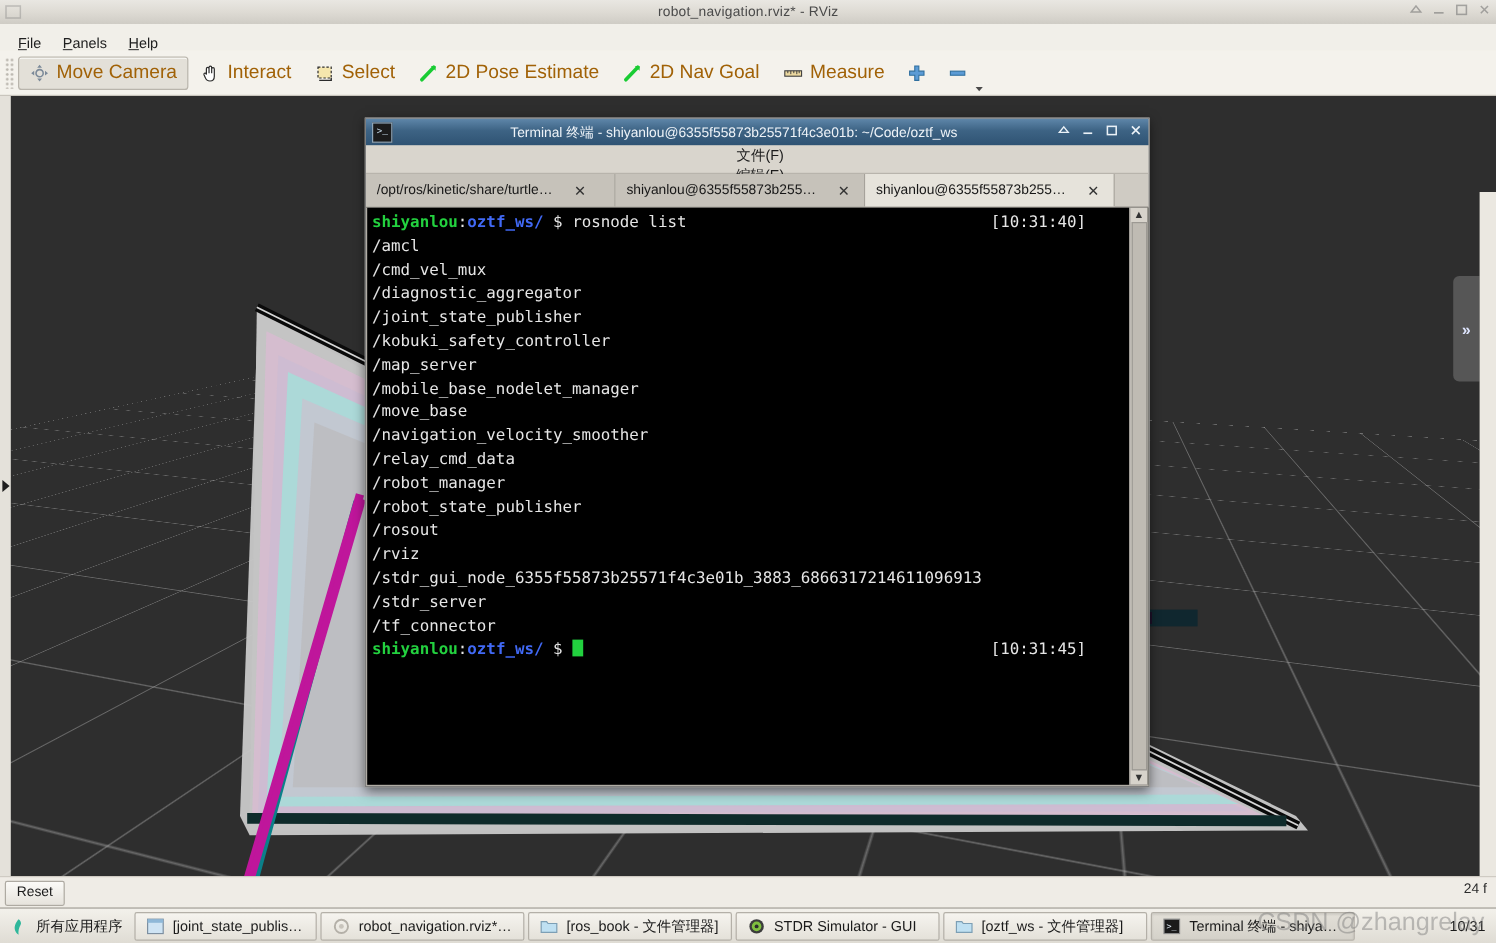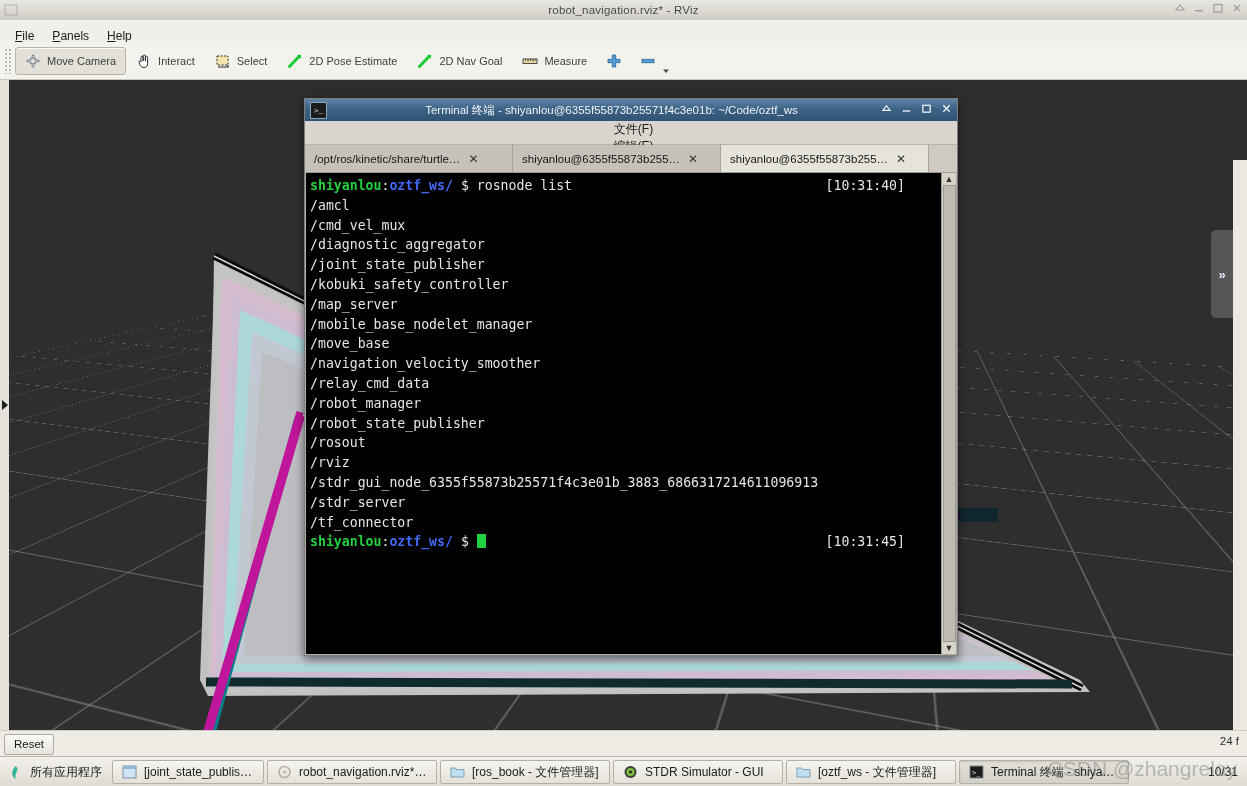"Move Camera" .tbtn { color: #404040 -> #a16207; font-size: 11px -> 16px }
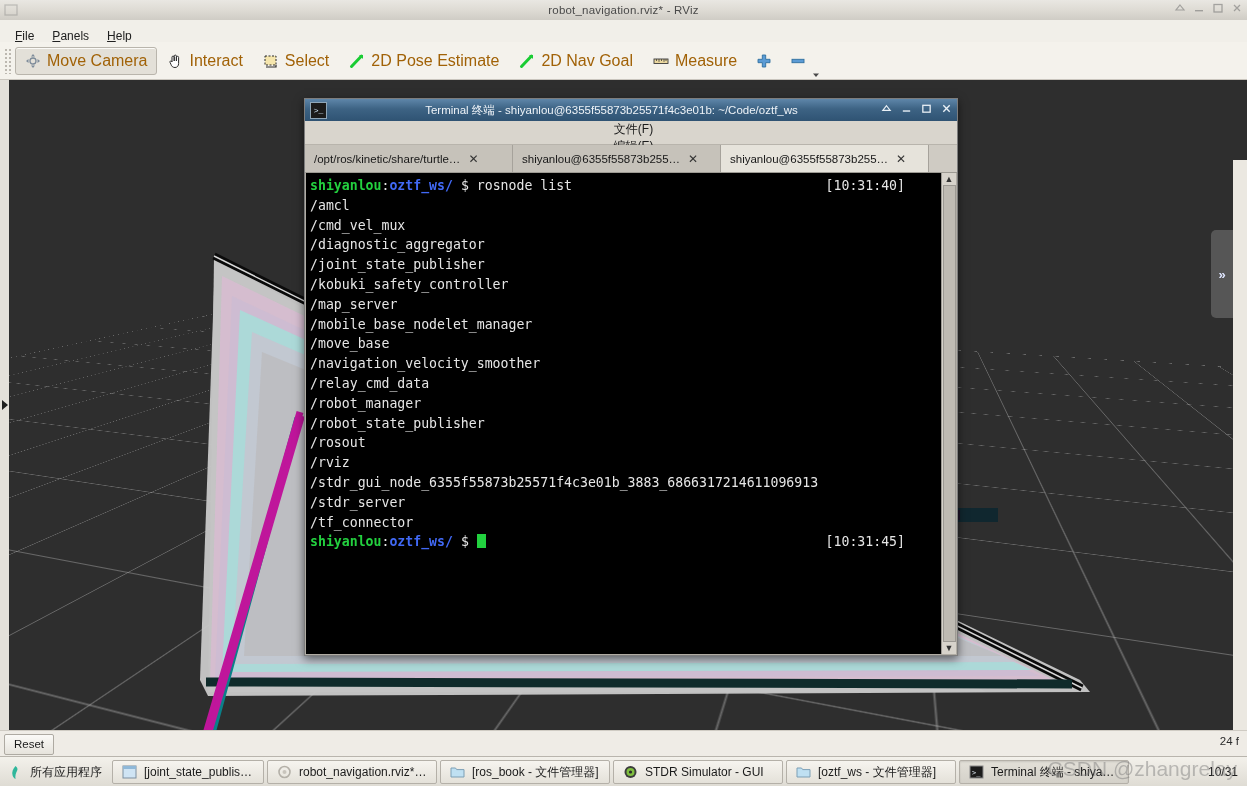"/opt/ros/kinetic/share/turtle…" .ttab { gap: 8px -> 18px }
